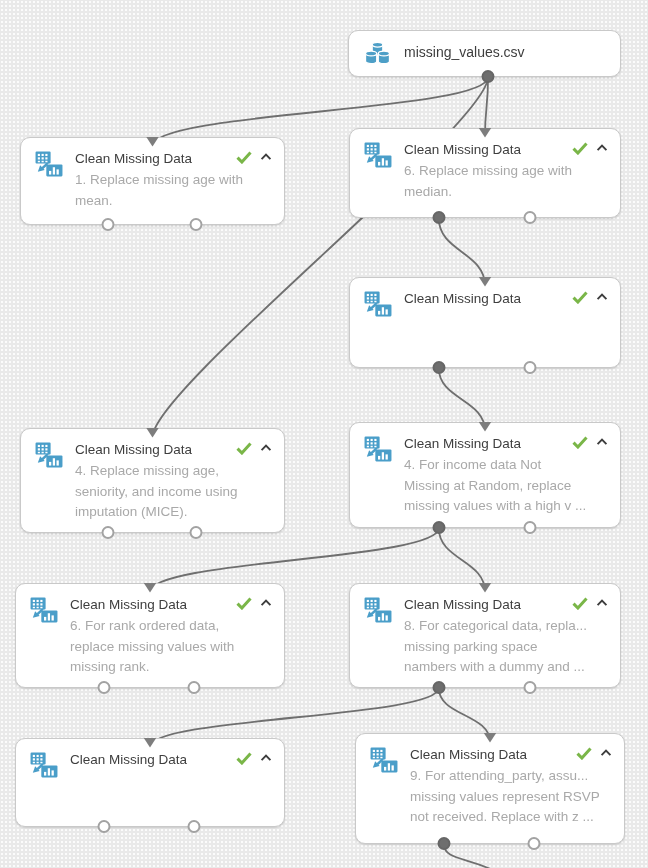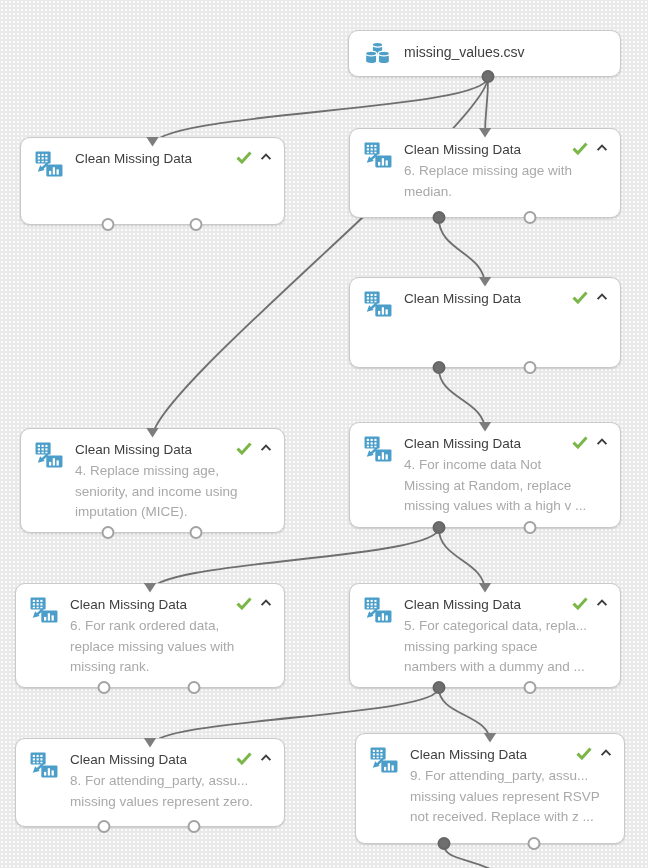"1. Replace missing age with" div.subtitle { html: none -> <div>1. Replace missing age with mean.</div> }
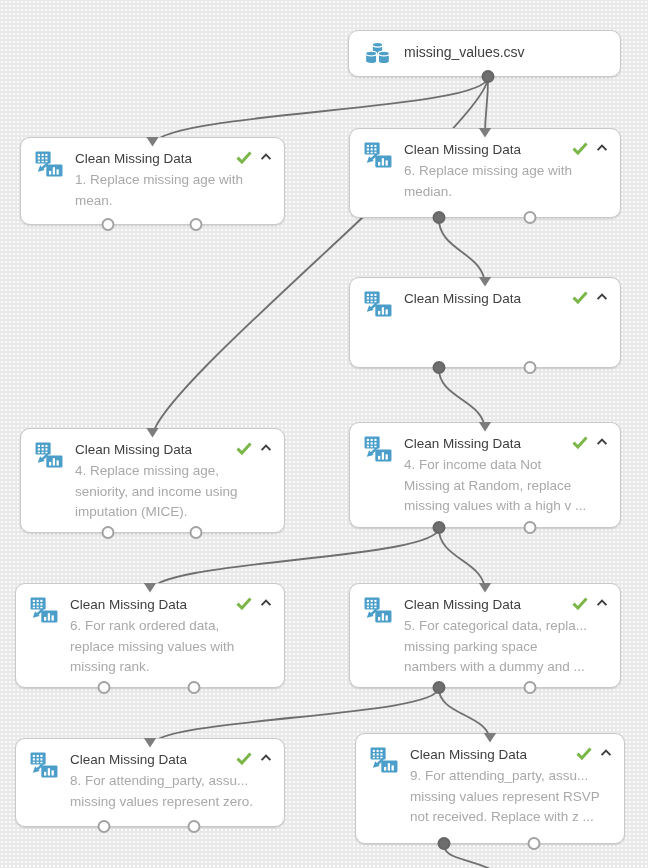"5. For categorical data, repla..." div.subtitle { text: 5 -> 8 }
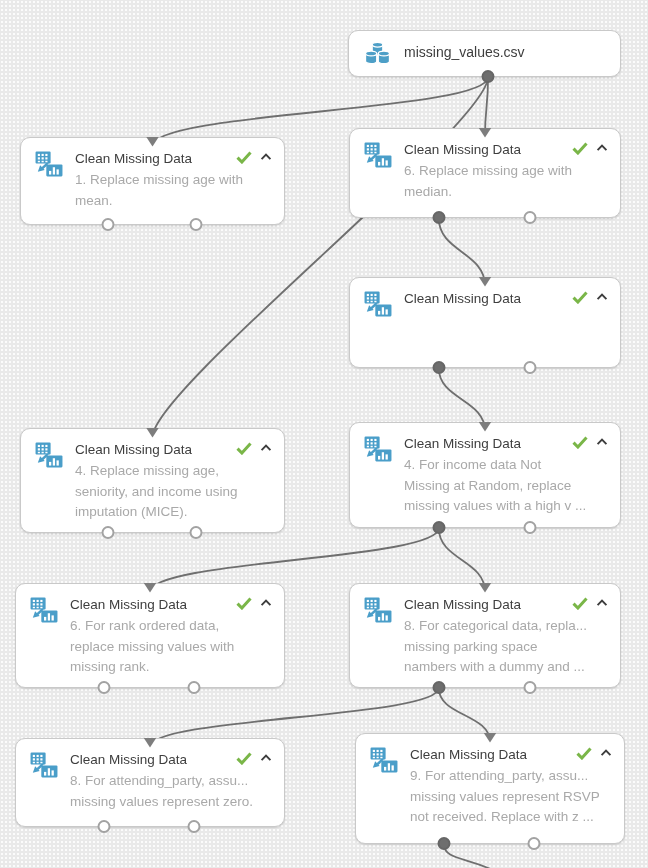"8. For attending_party, assu..." div.subtitle { html: <div>8. For attending_party, assu... missing values represent zero.</div> -> none }
